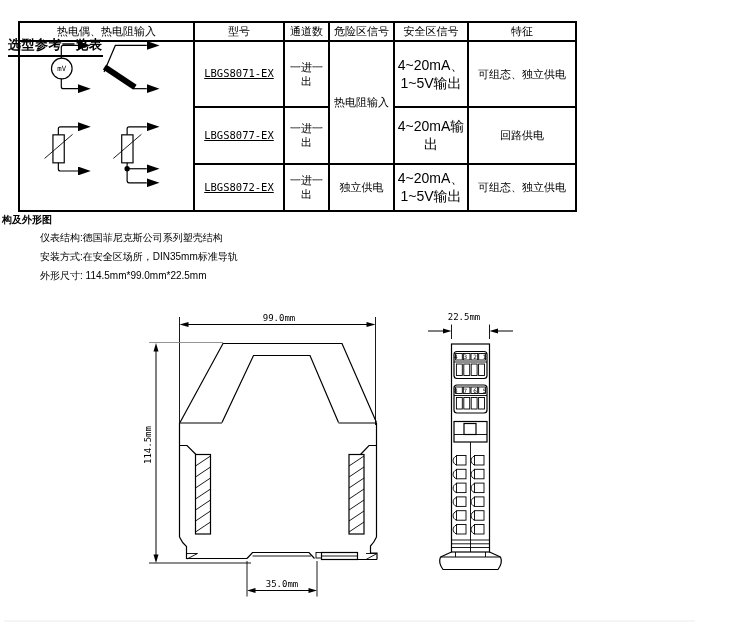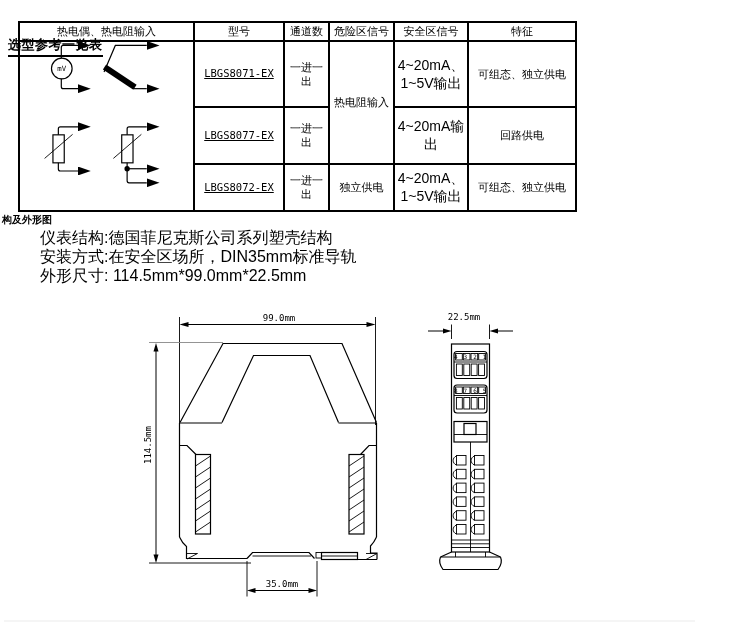"仪表结构:德国菲尼克斯公司系列塑壳结构" #spec-lines { font-size: 16px -> 10px }
